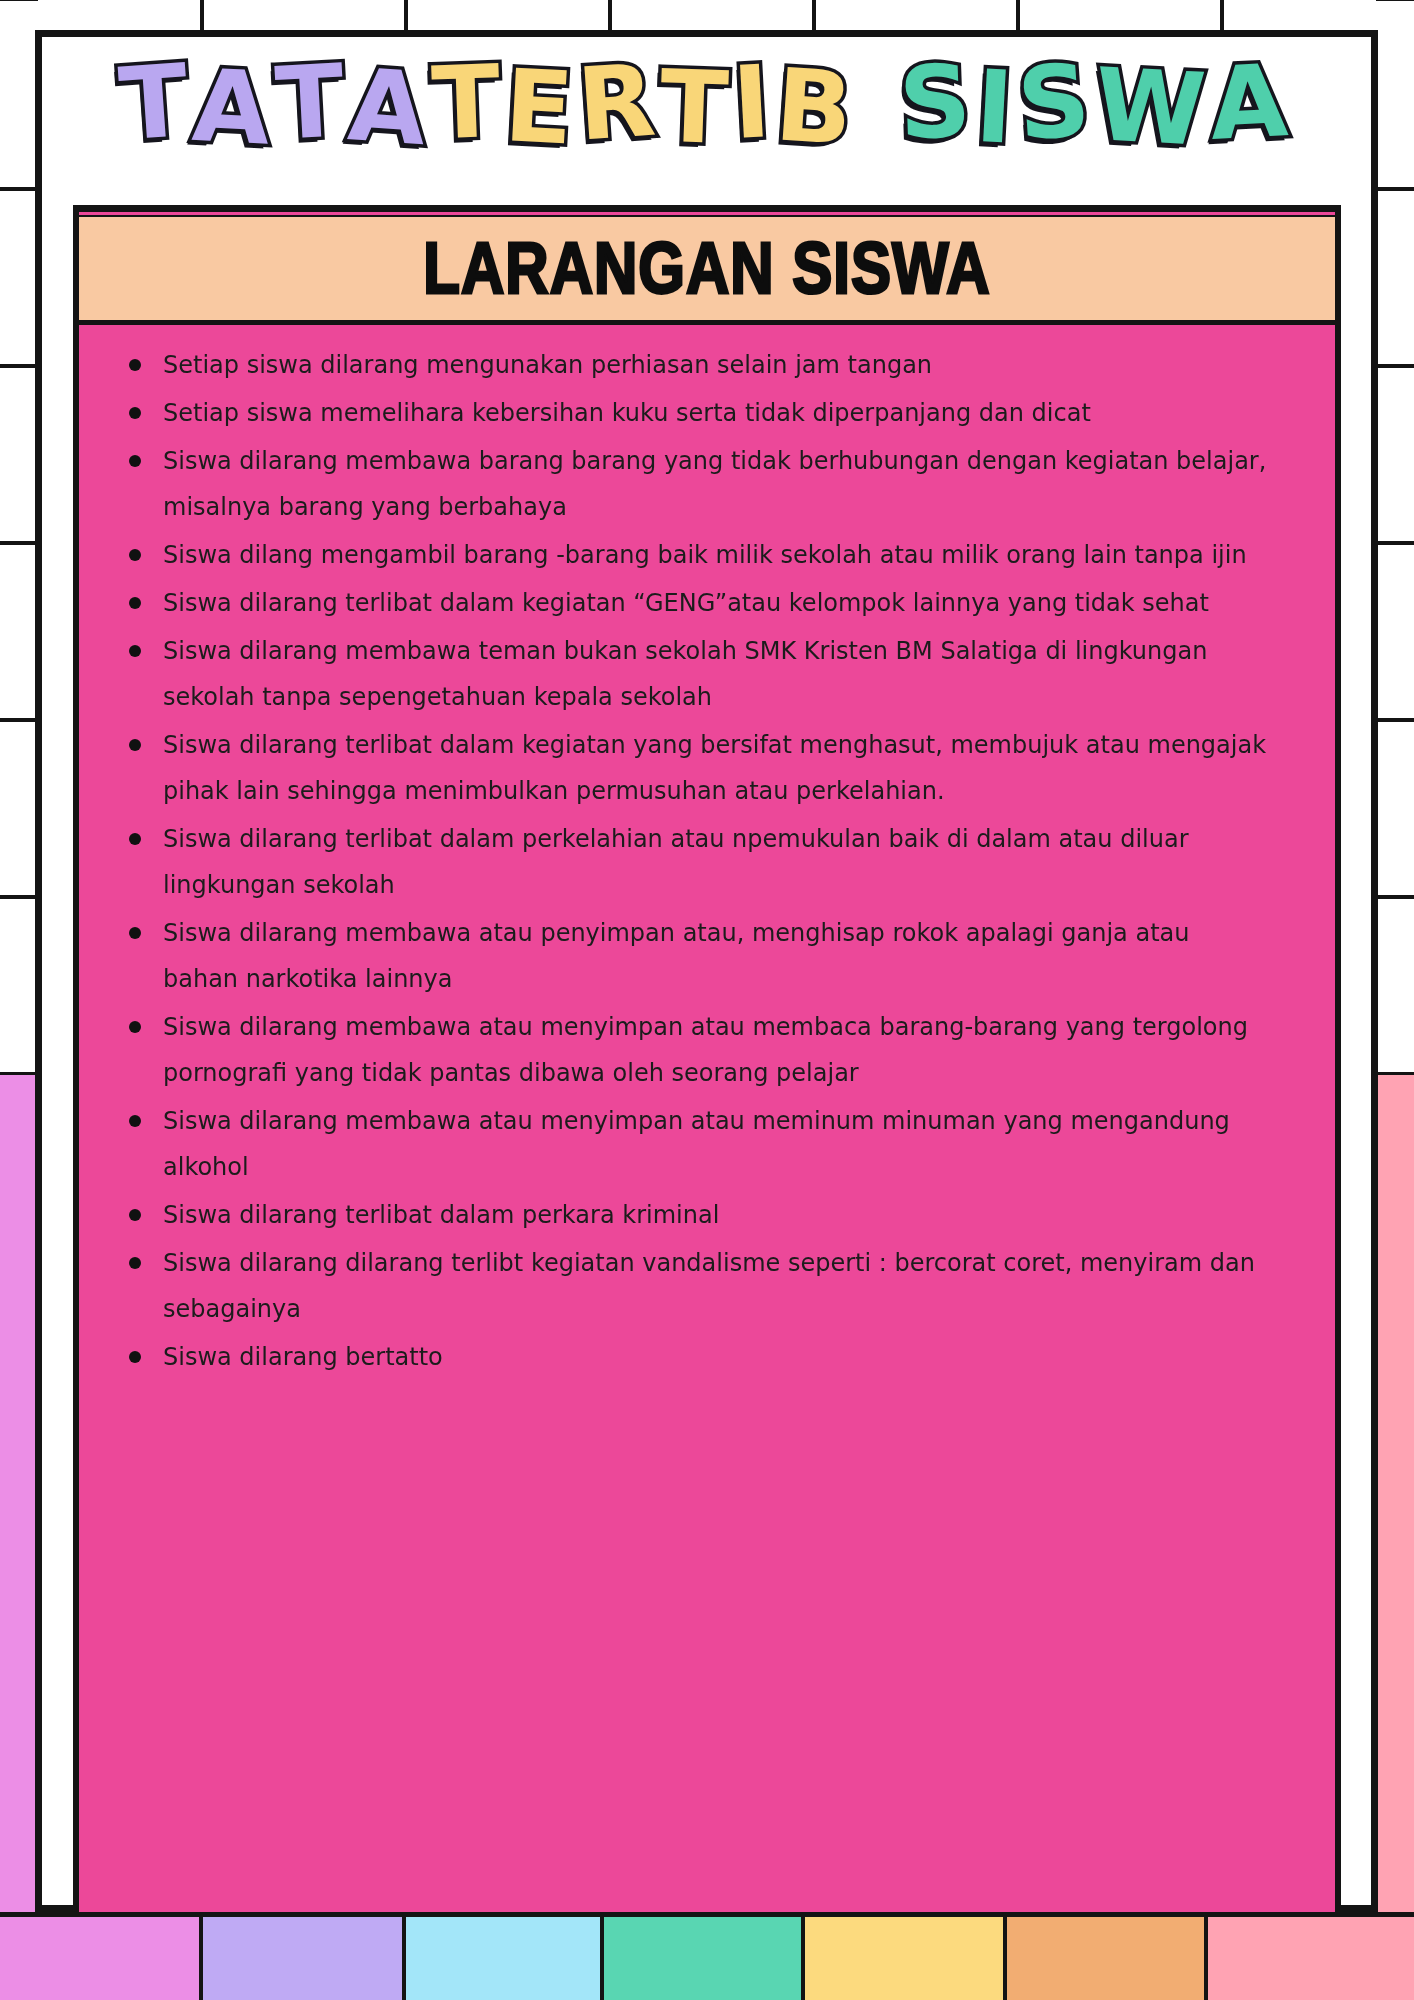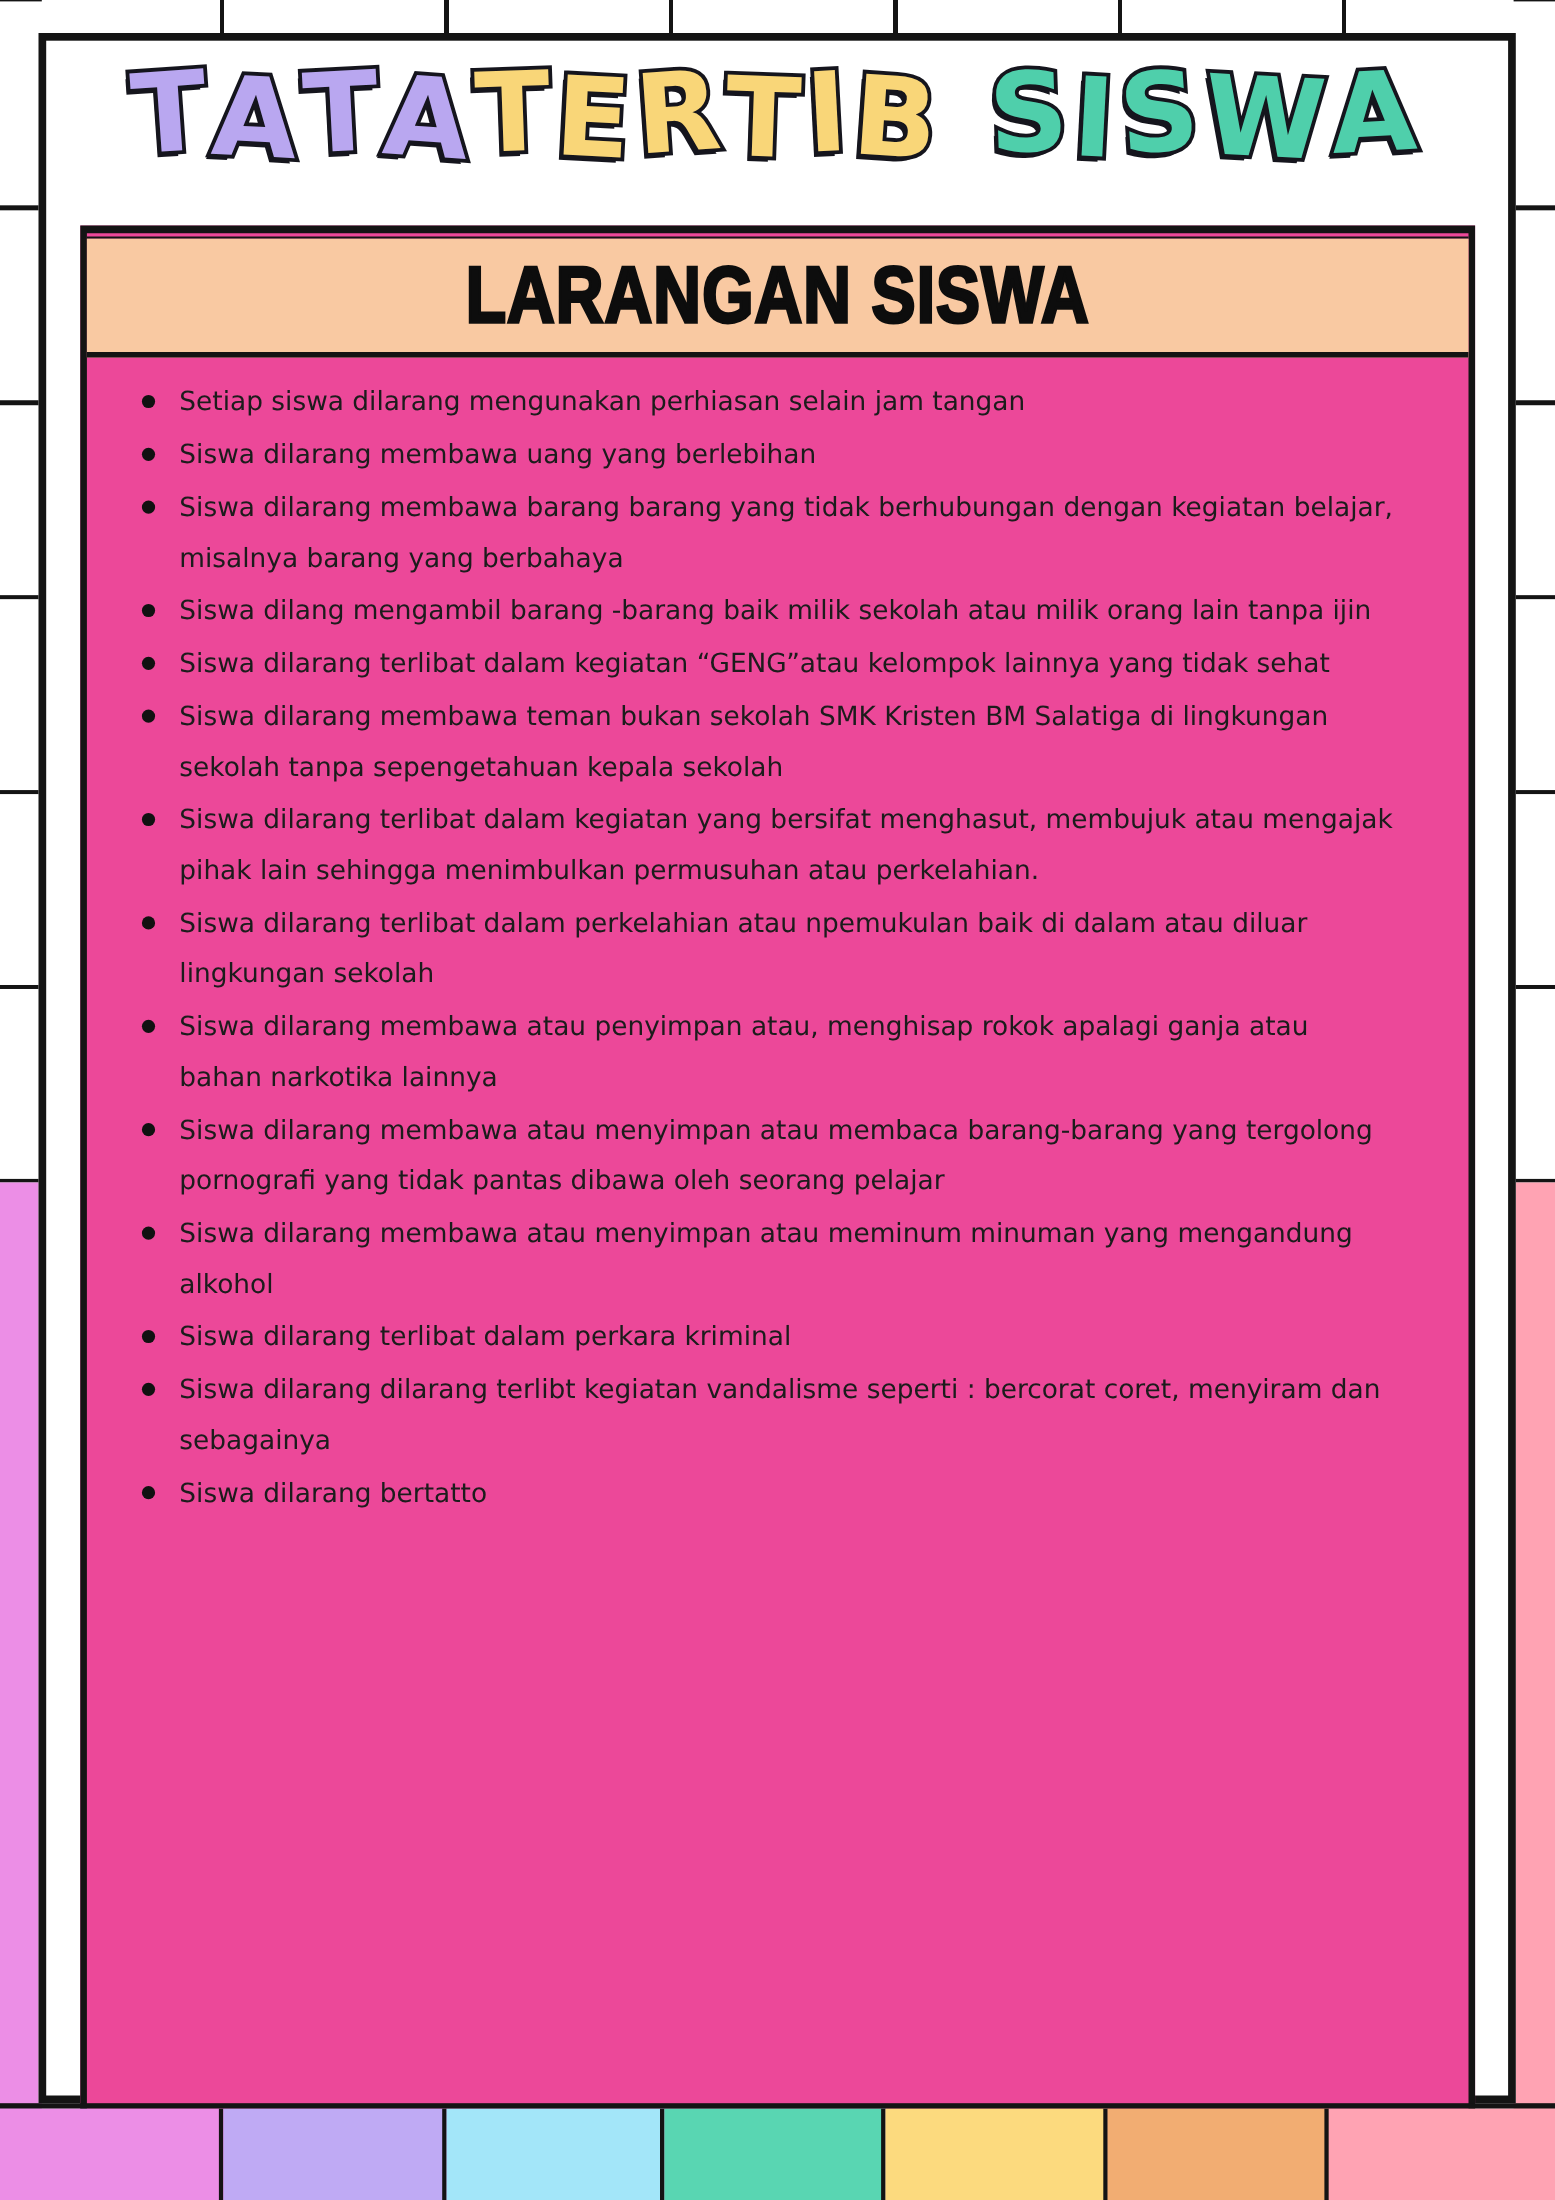"Setiap siswa memelihara kebersihan kuku" li { html: none -> <li>Setiap siswa memelihara kebersihan kuku serta tidak diperpanjang dan dicat</li> }
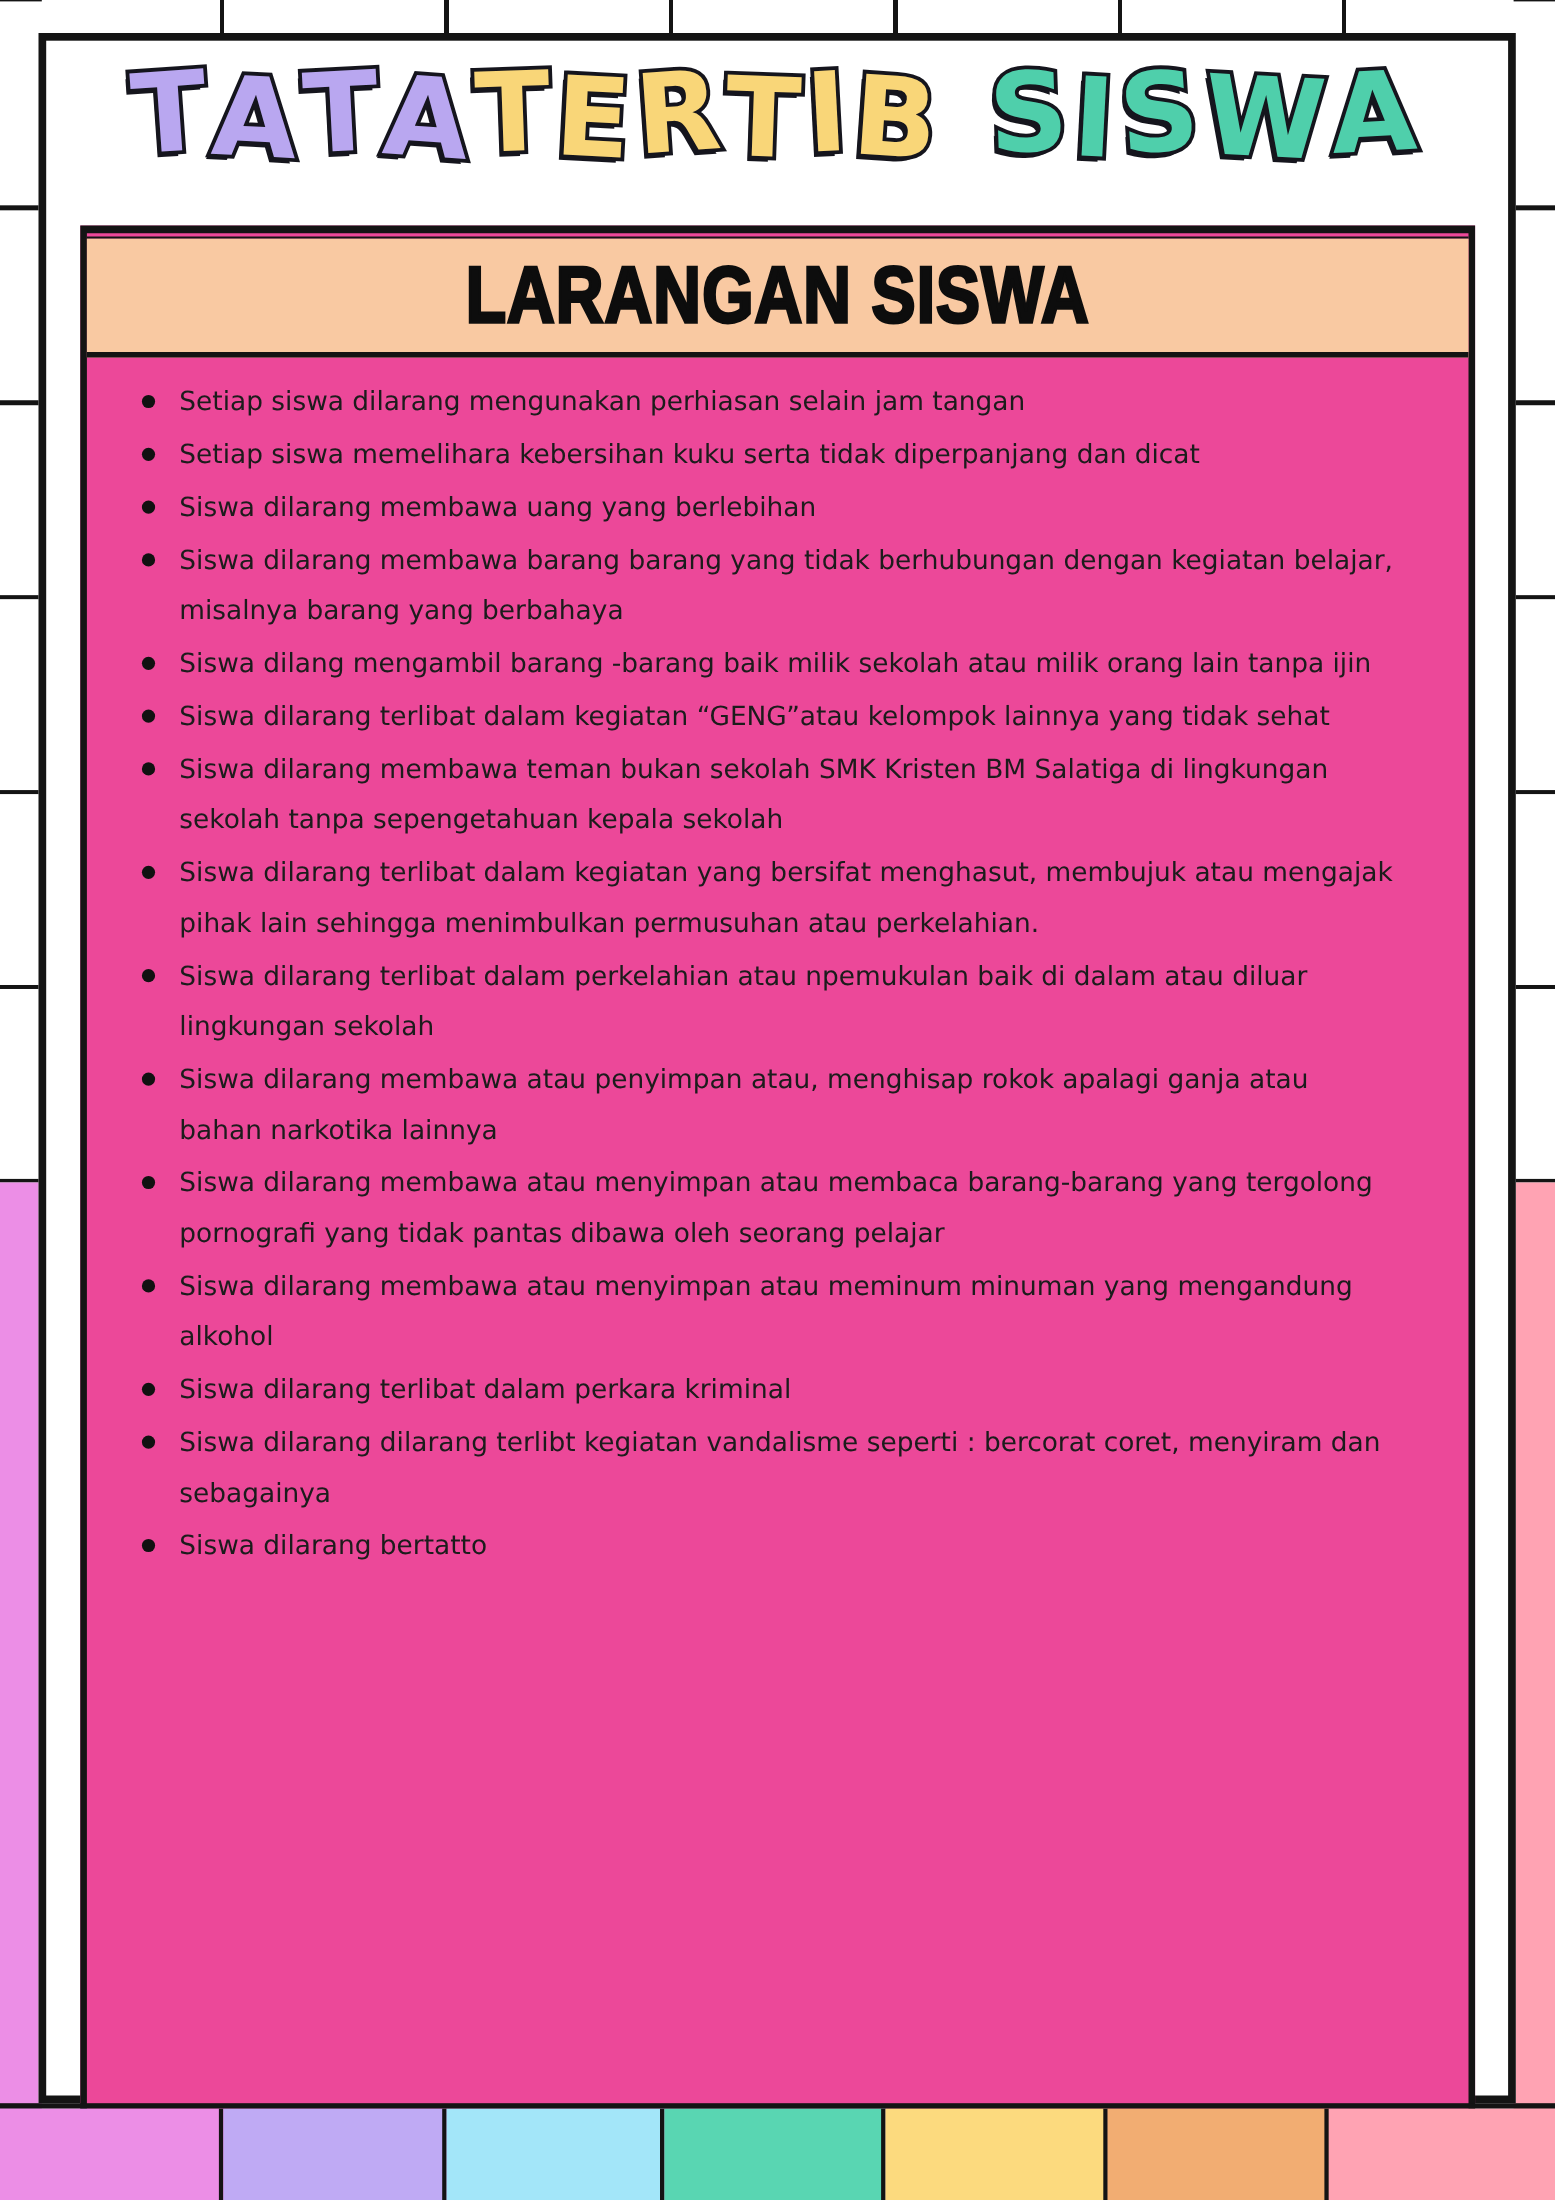"Siswa dilarang membawa uang yang" li { html: <li>Siswa dilarang membawa uang yang berlebihan</li> -> none }
